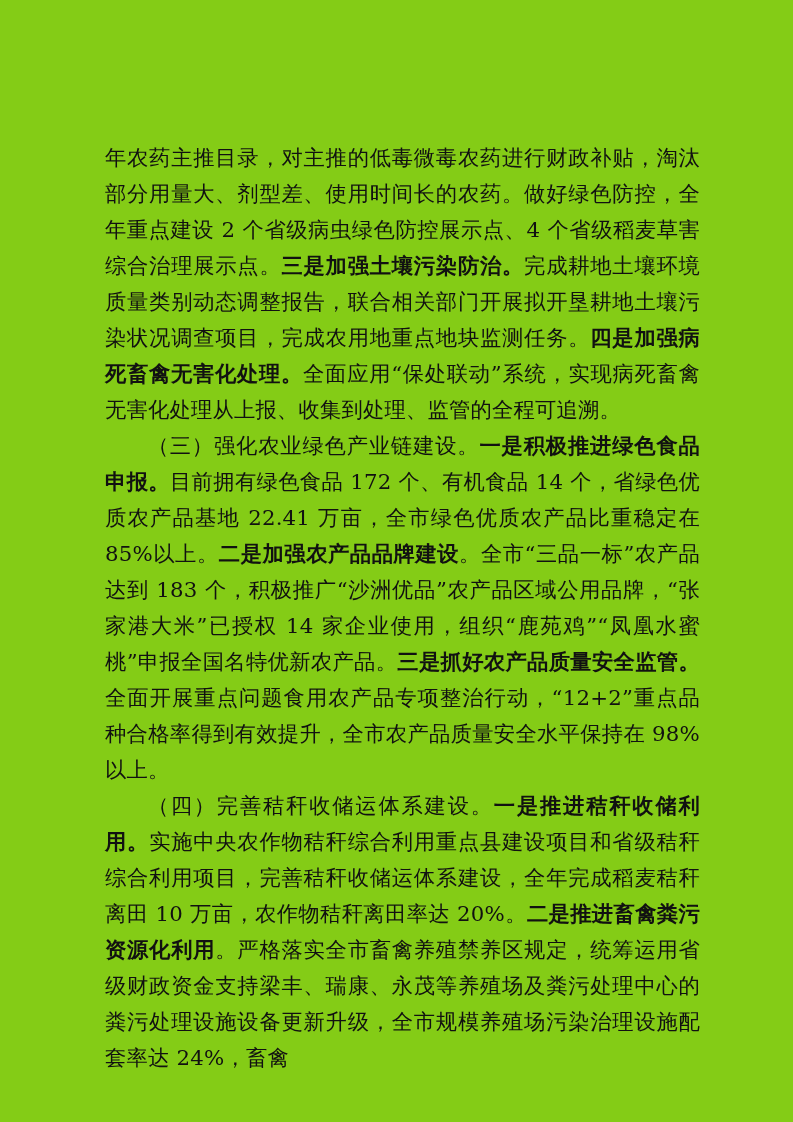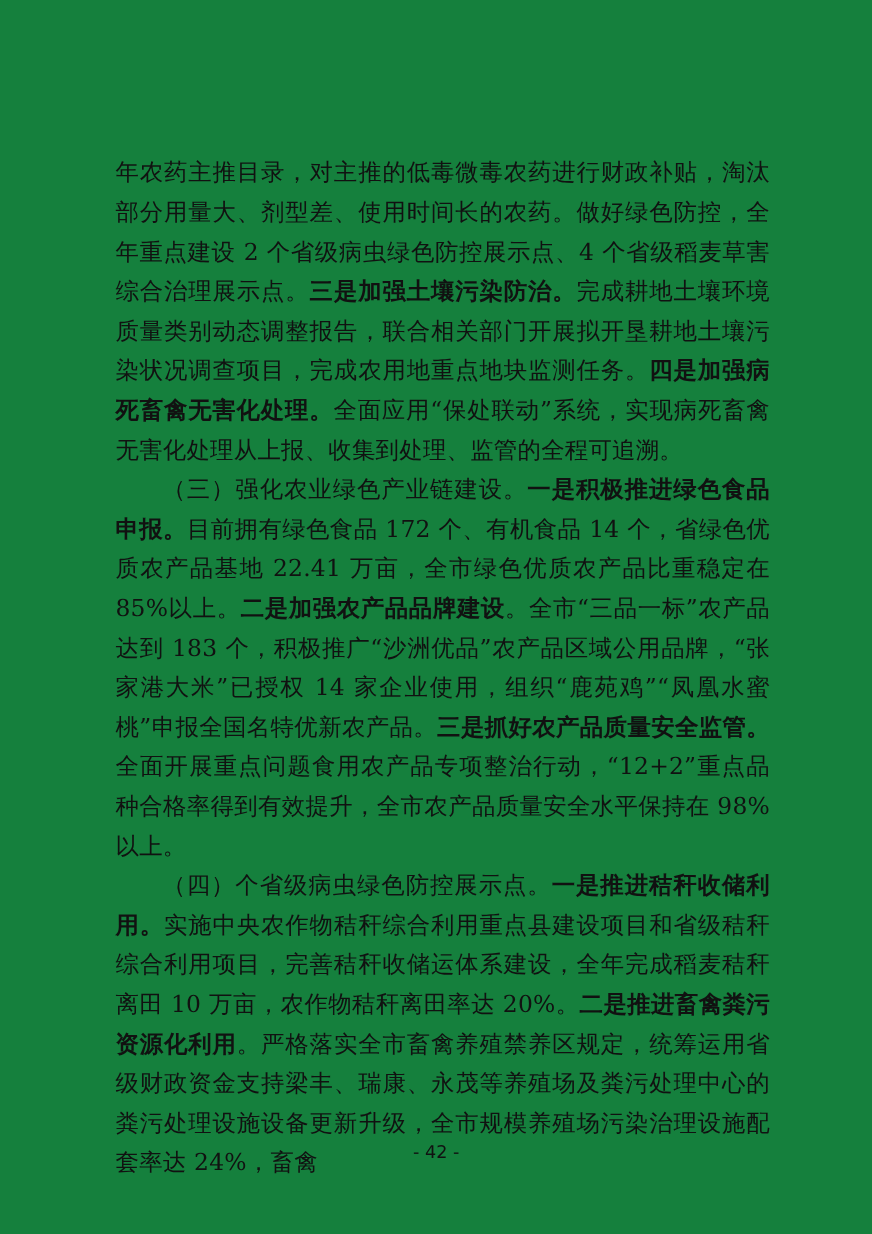"年农药主推目录，对主推的低毒微毒农药进行财政补贴，淘汰部分用量大、剂型差、使用时" .page { background: #15803d -> #84cc16 }
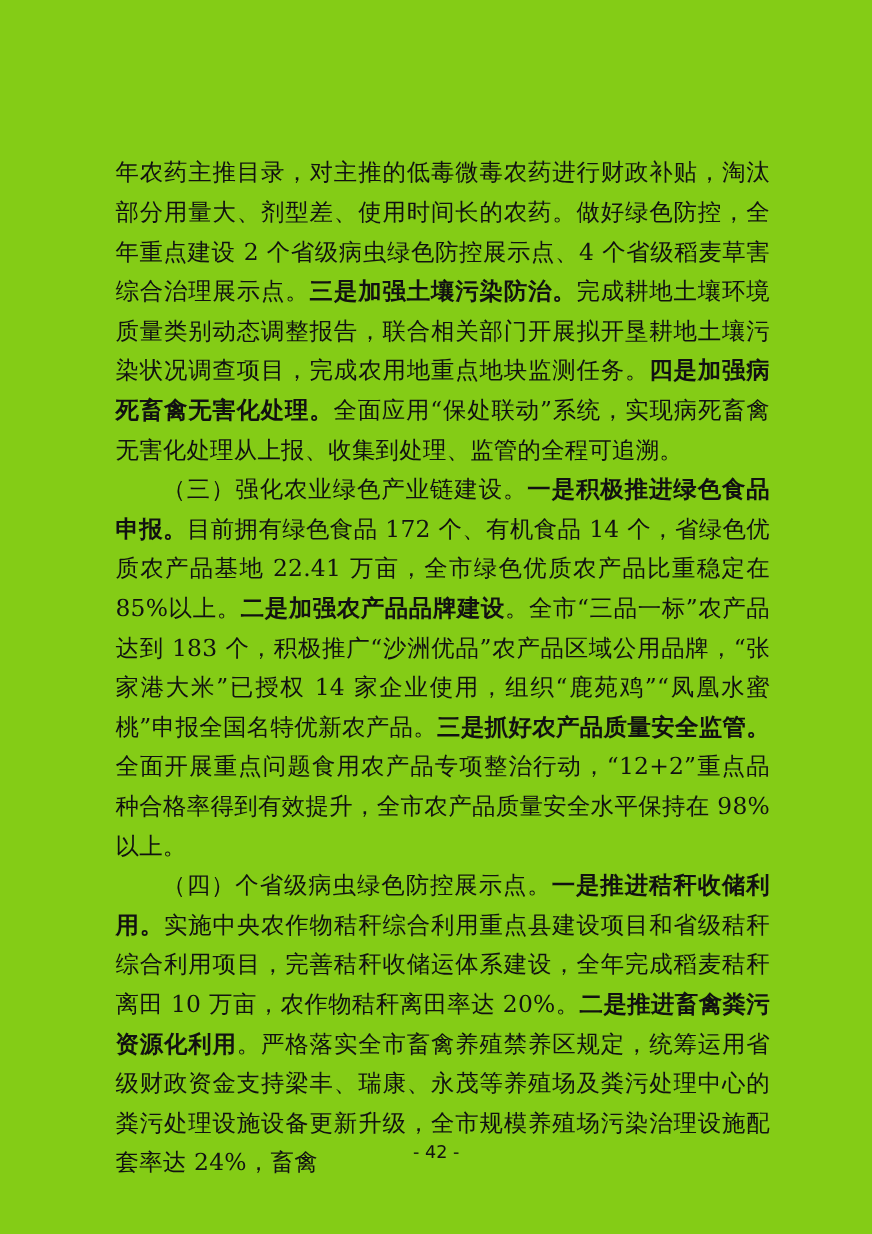"（四）个省级病虫绿色防控展示点。" span.run-hei { text: 个省级病虫绿色防控展示点 -> 完善秸秆收储运体系建设 }
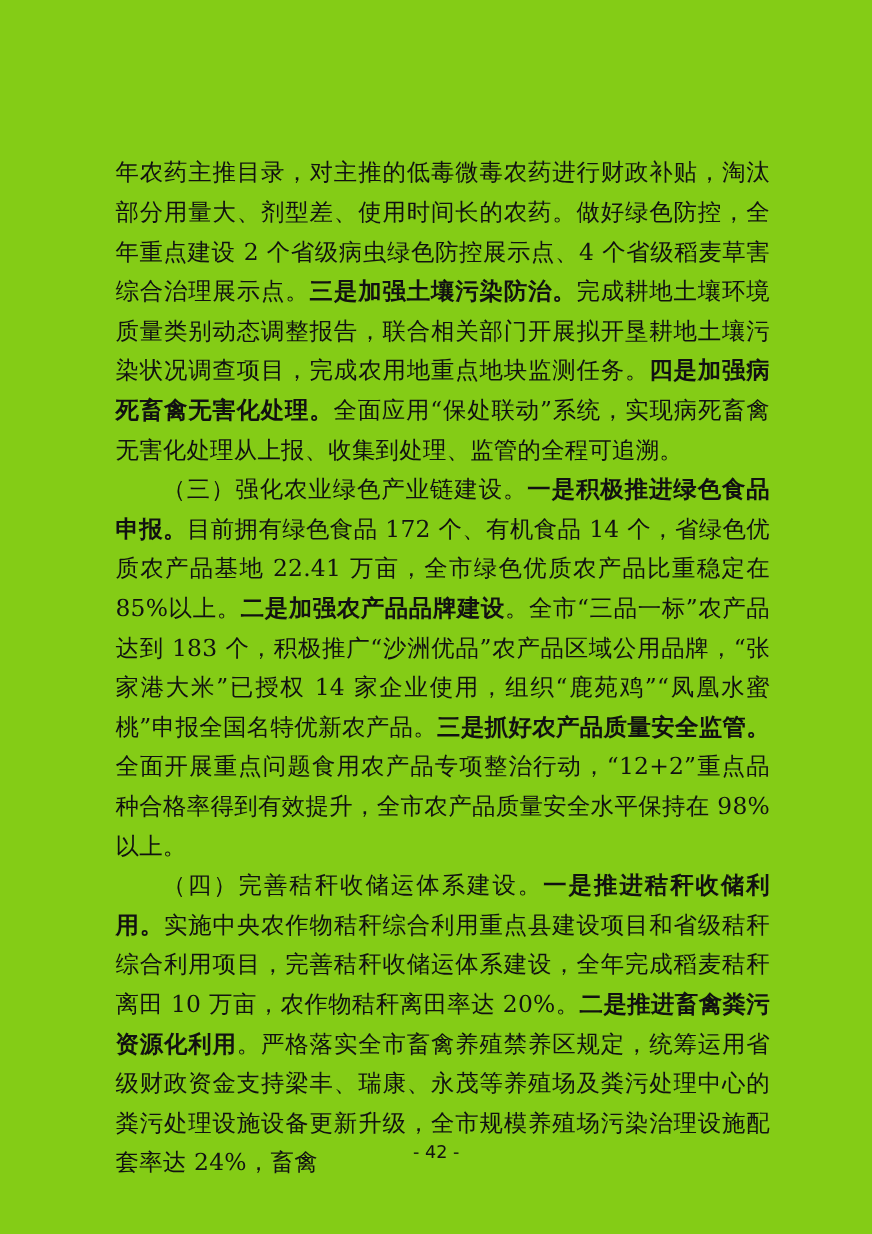"- 42 -" div.footer { html: <div>- 42 -</div> -> none }
